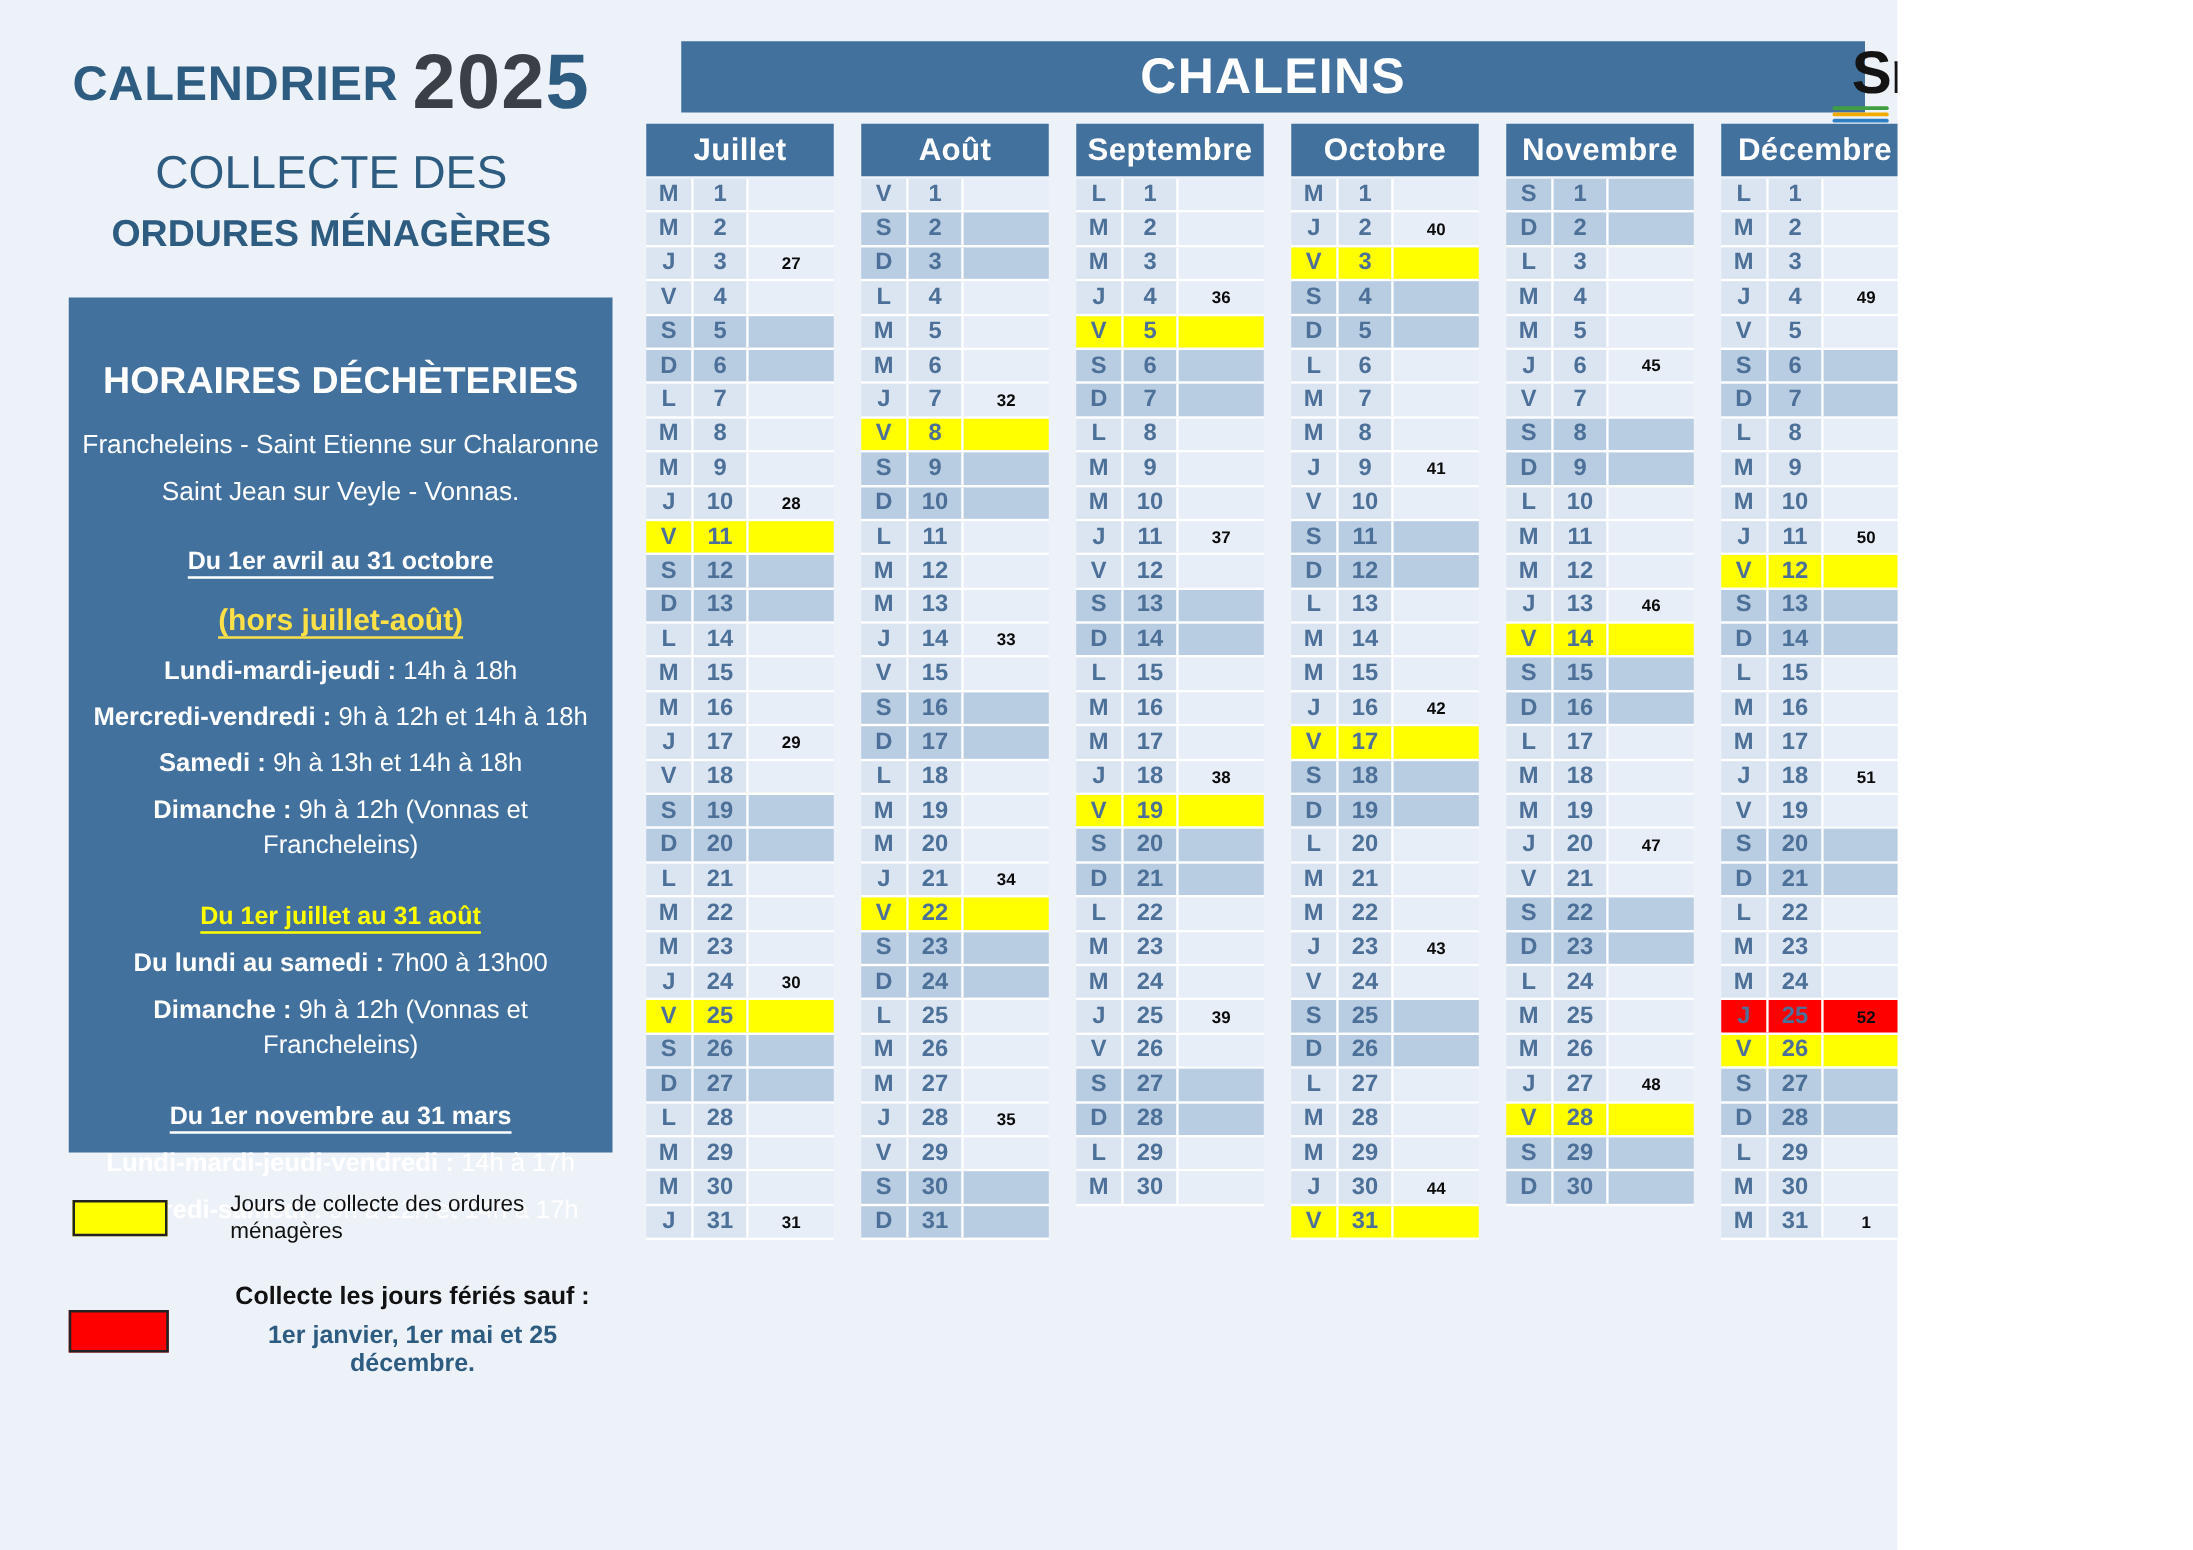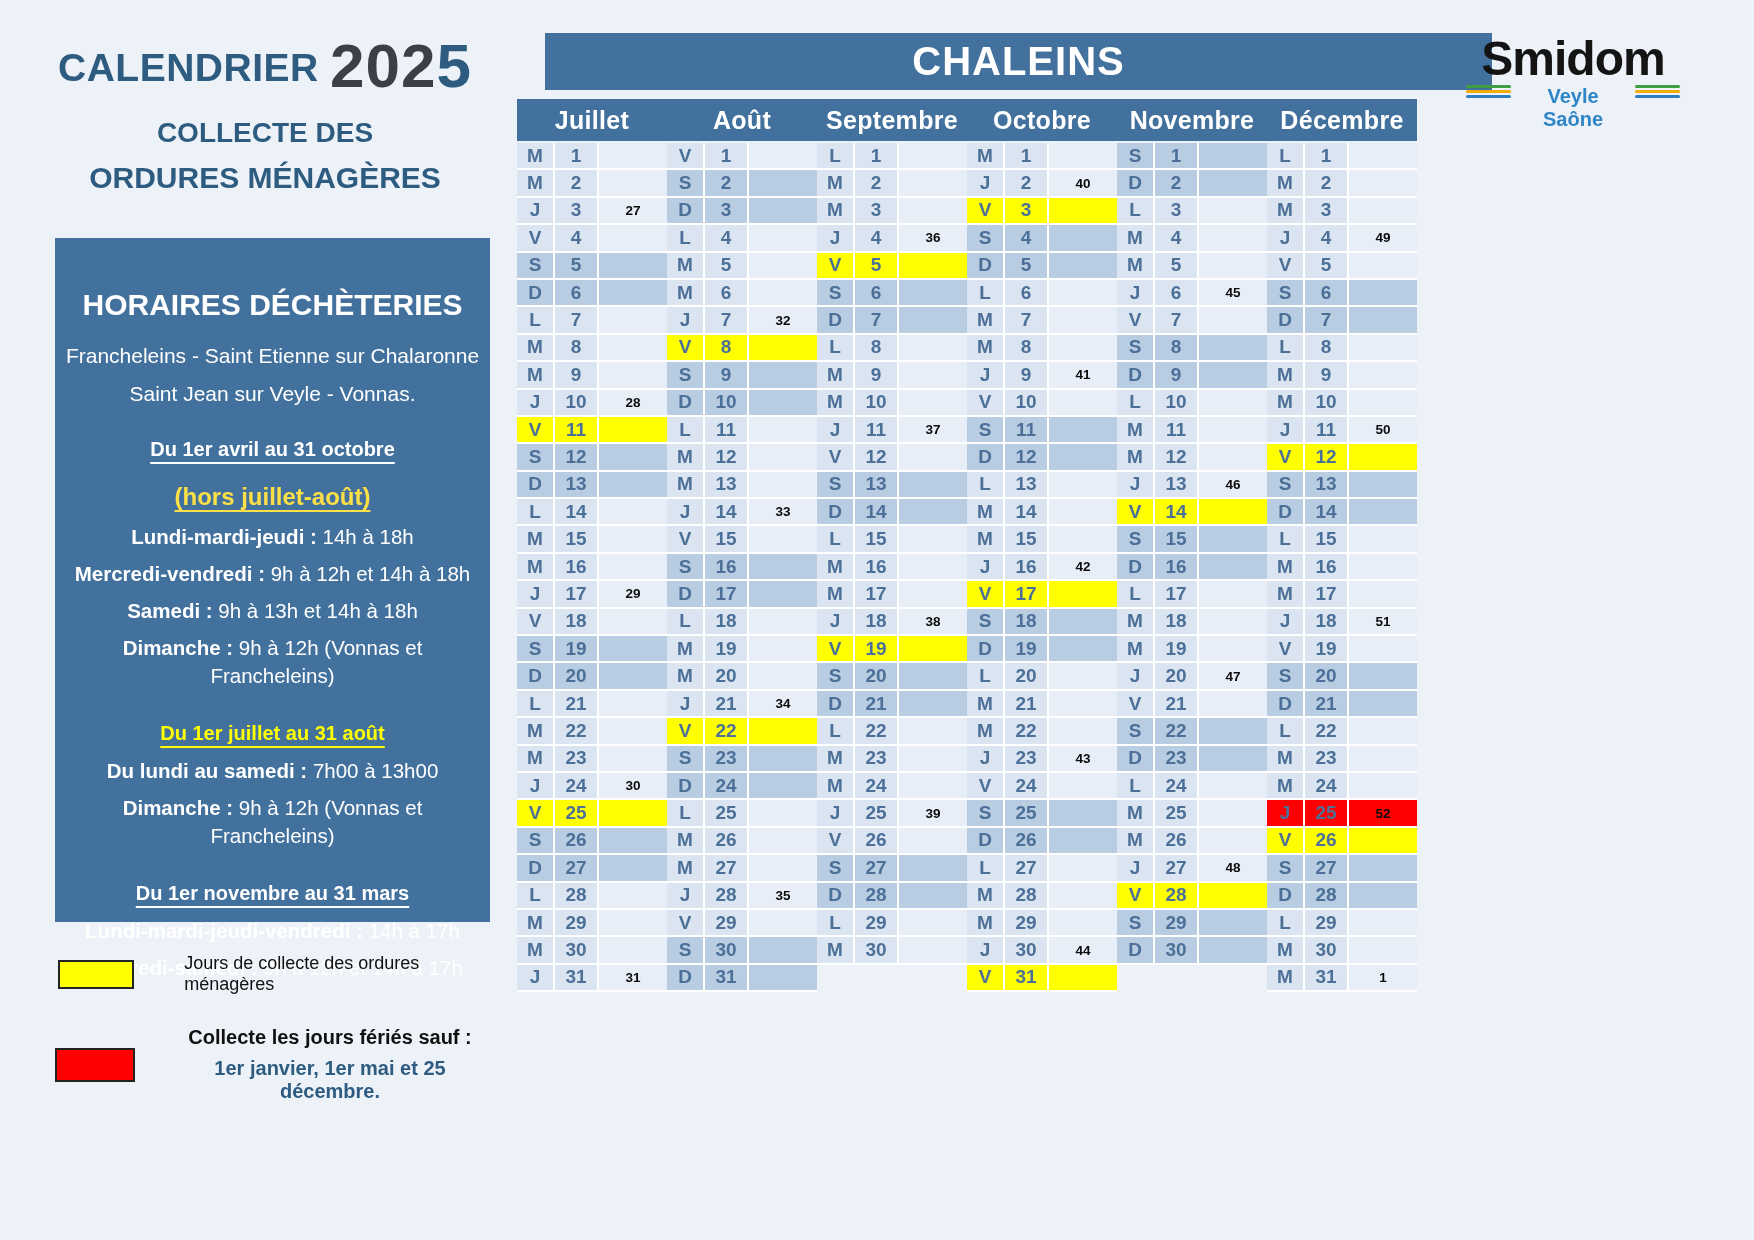"CALENDRIER 2025" #app { width: 1754px -> 1518px }
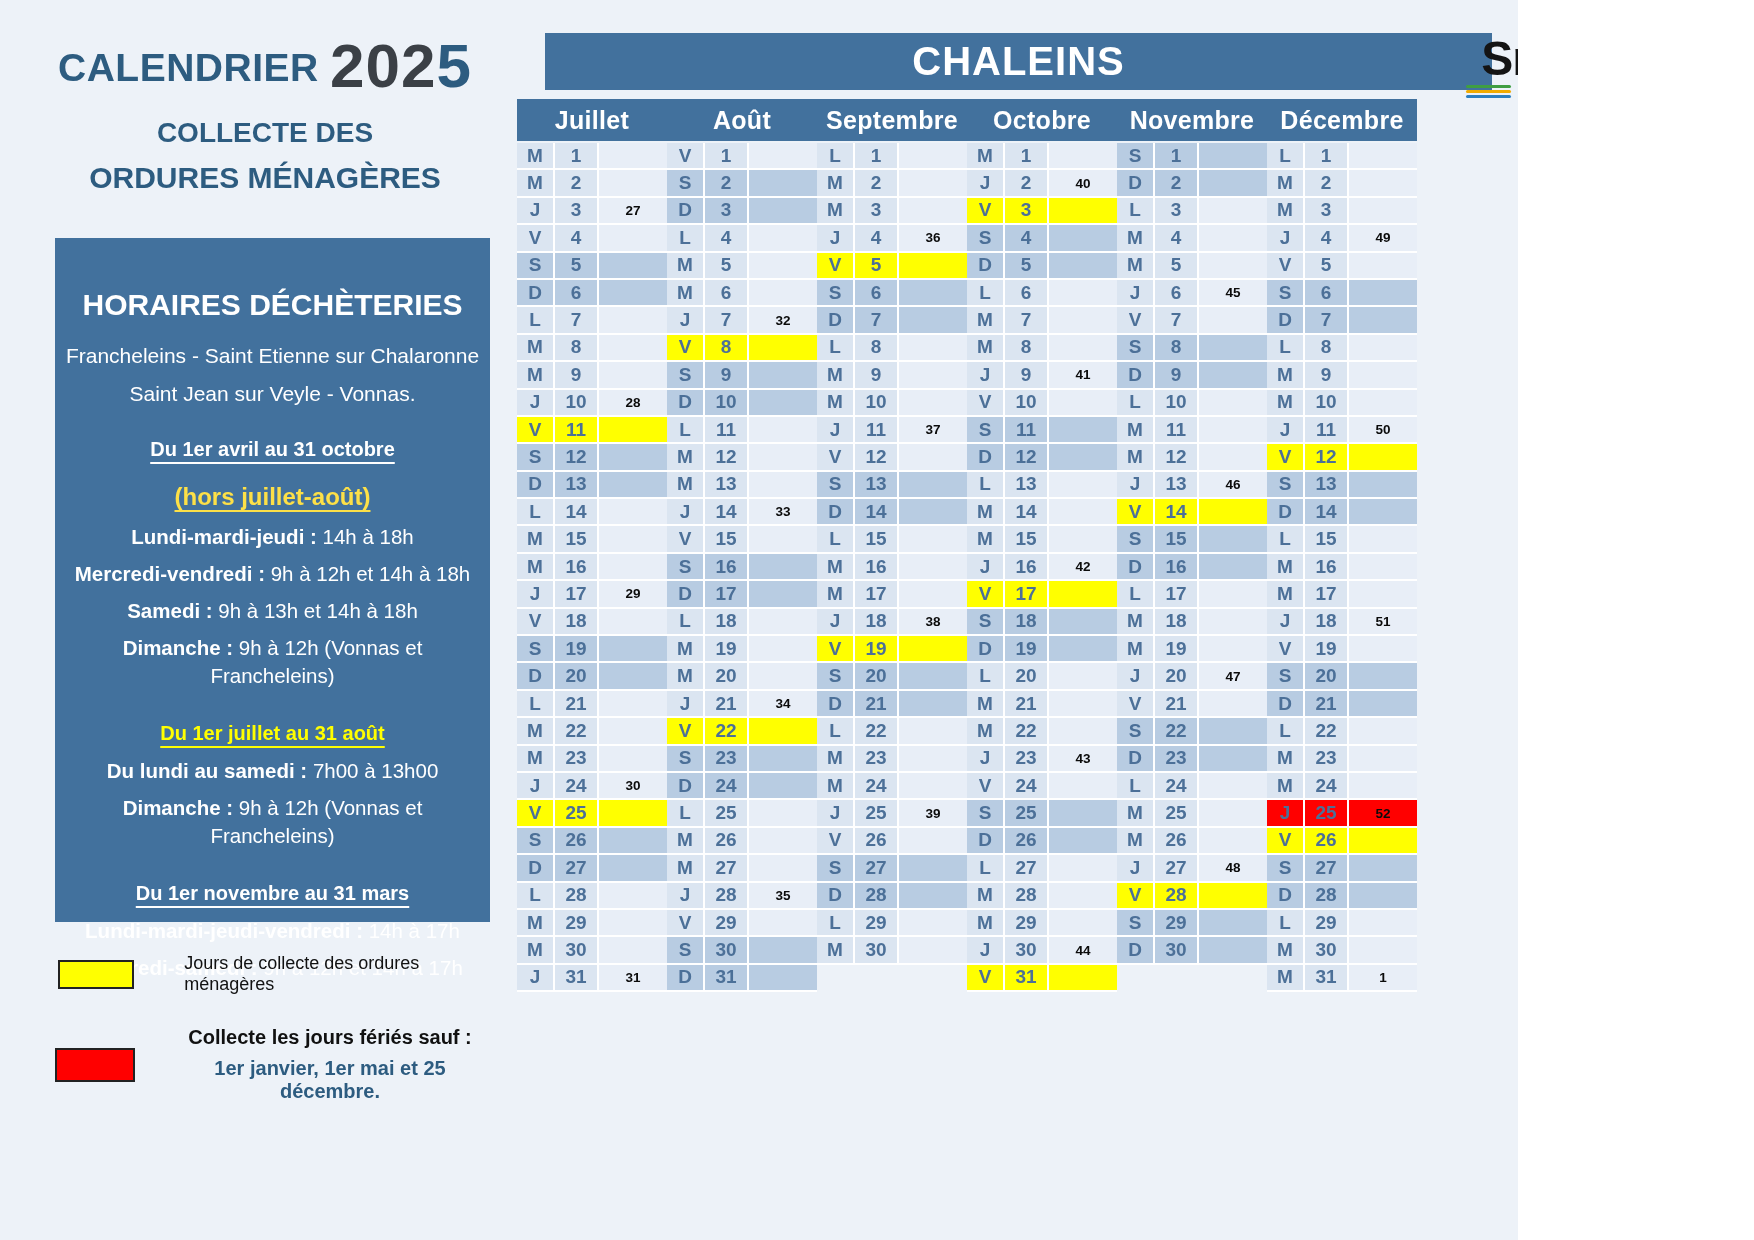"COLLECTE DES" .main-title .line2 { font-size: 28px -> 37px; font-weight: bold -> normal }
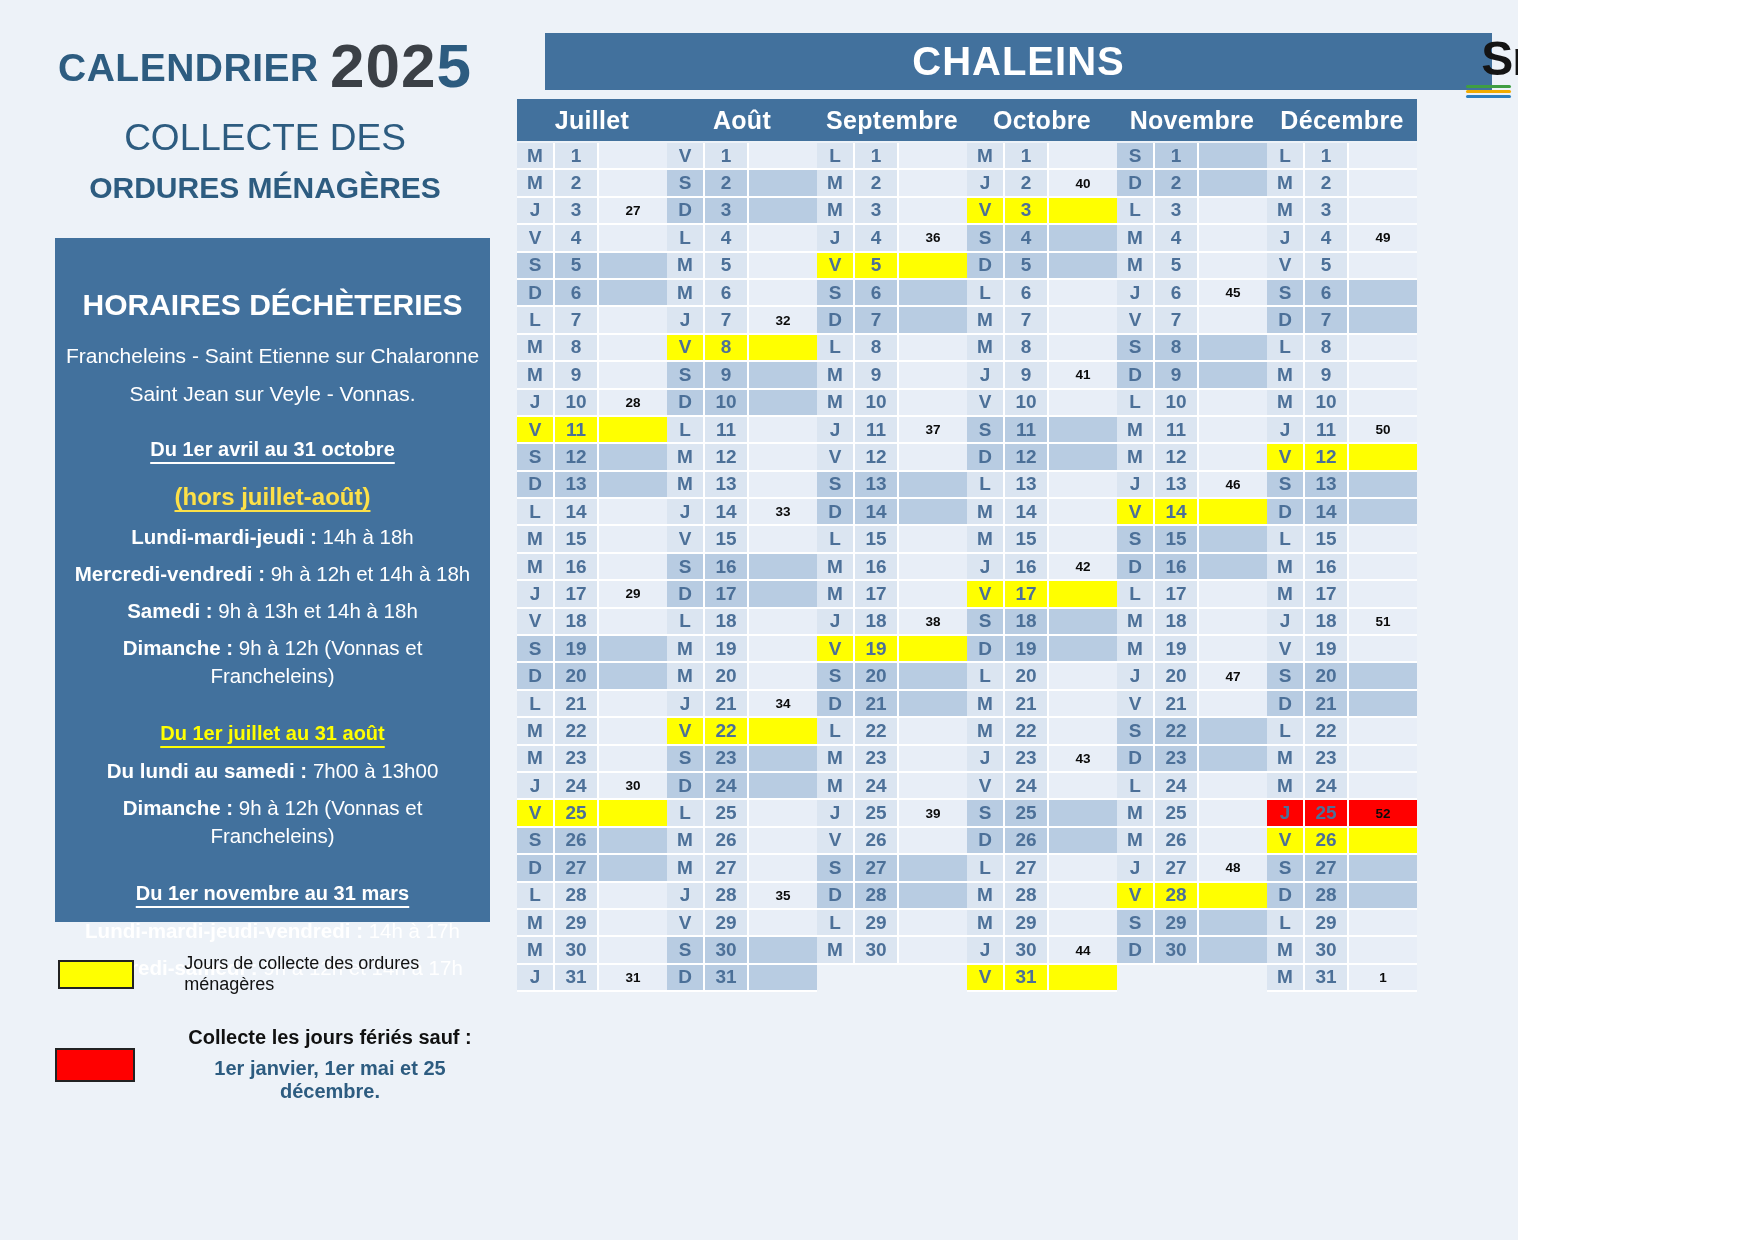"Juillet" .months { gap: none -> 22px }
